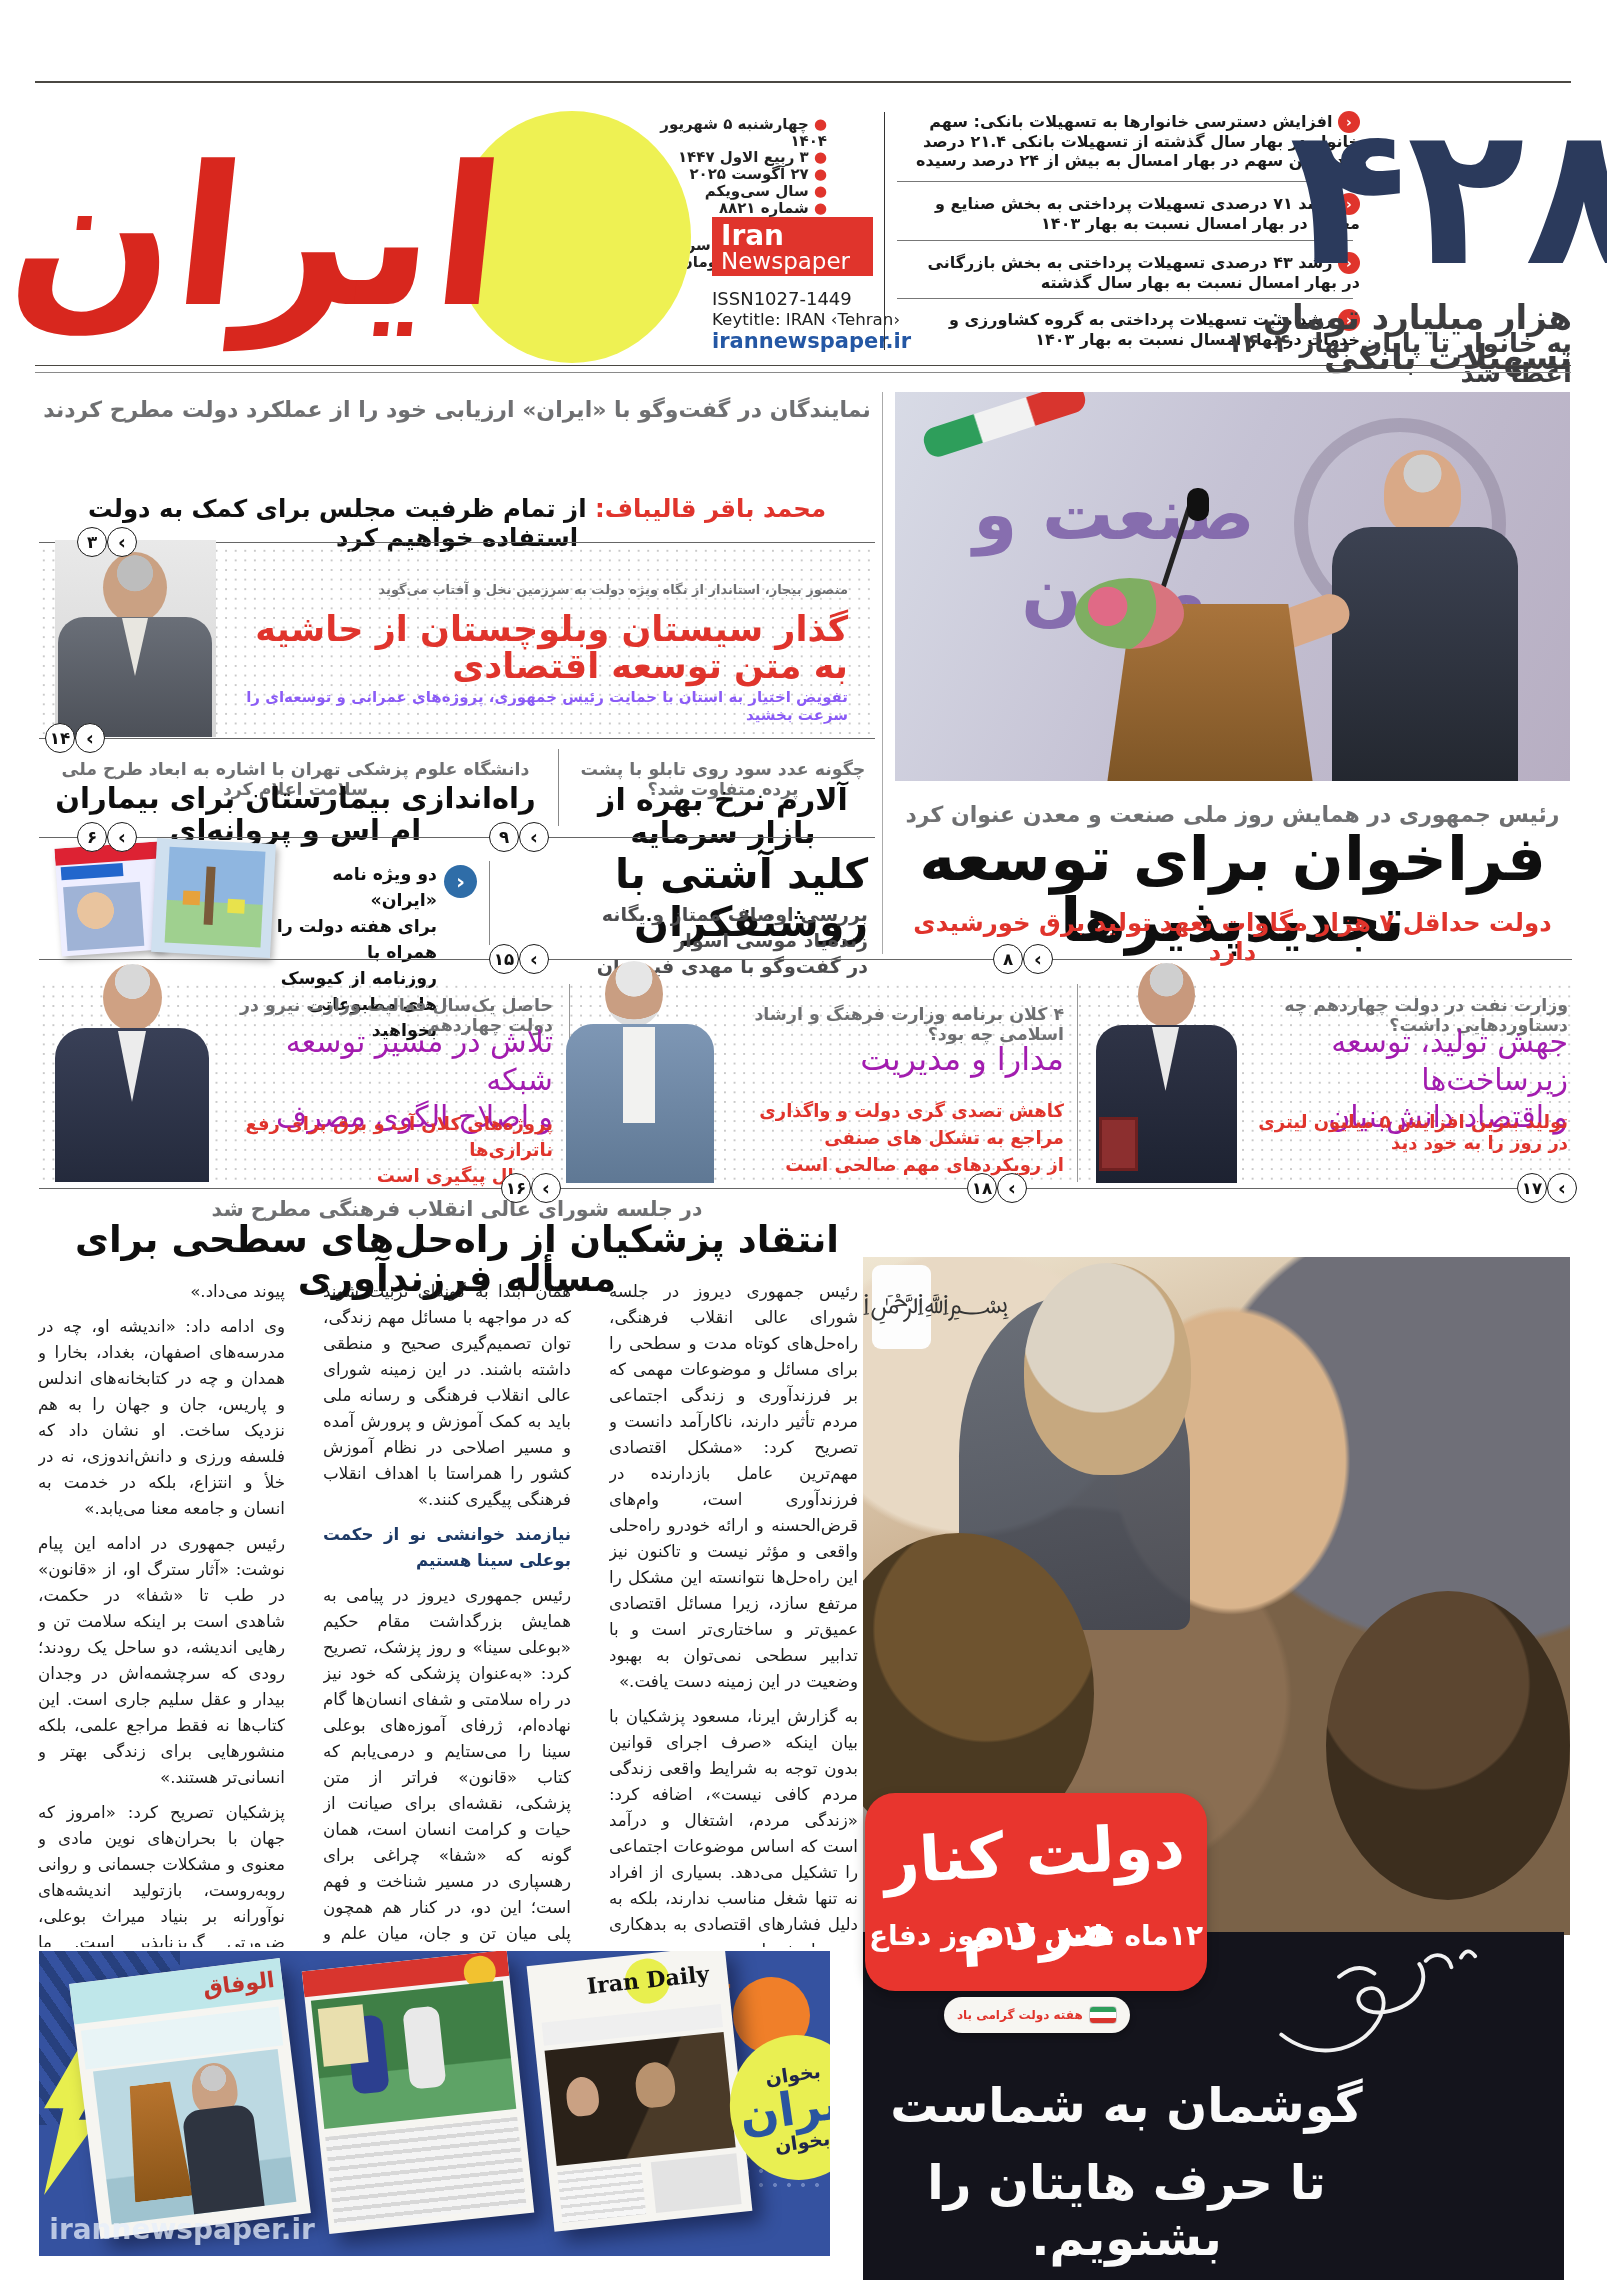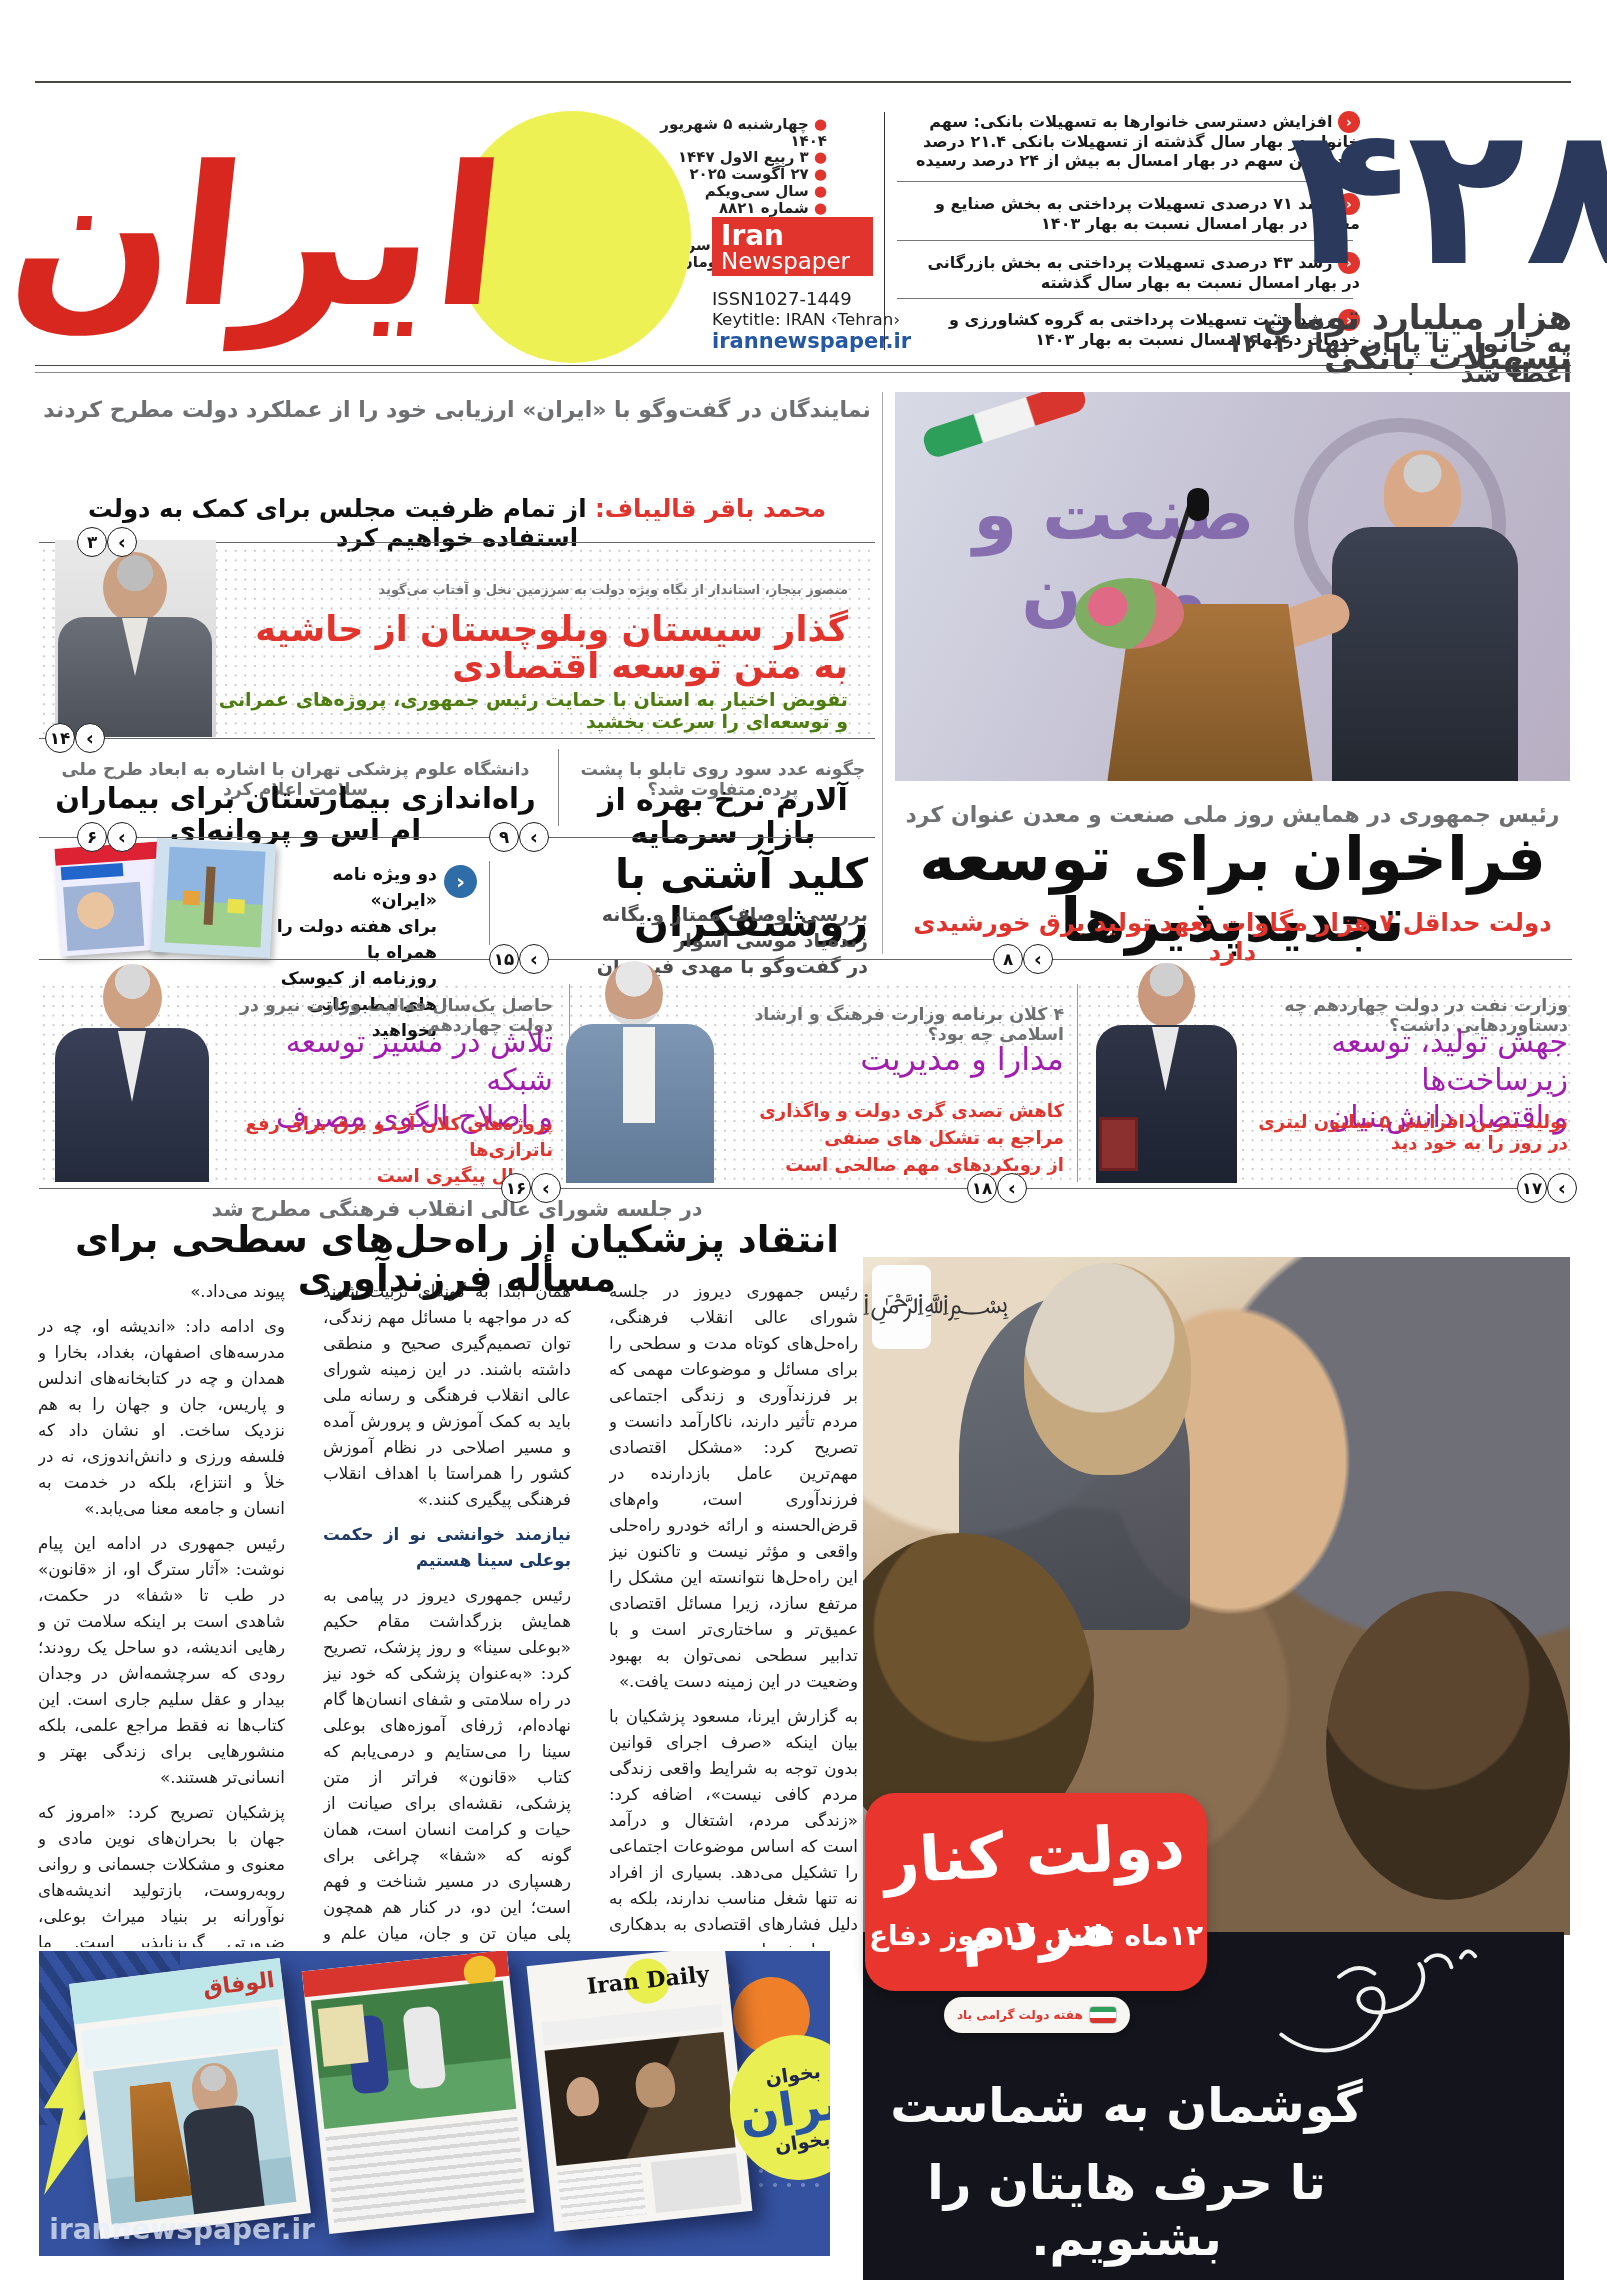"تفویض اختیار به استان با" div.abs { color: #4d7c0f -> #8b5cf6; font-size: 19px -> 15px }
